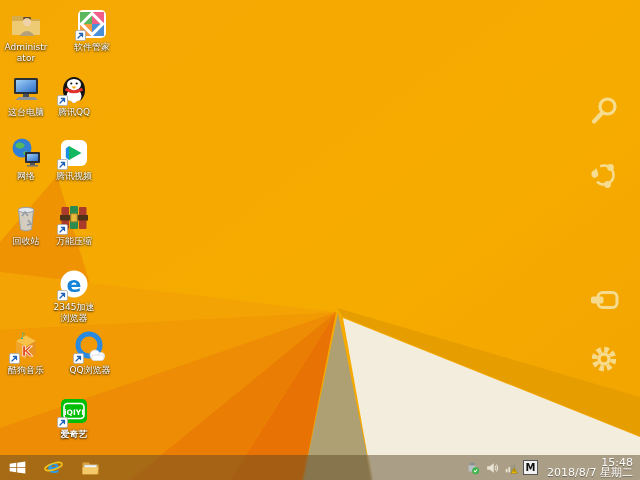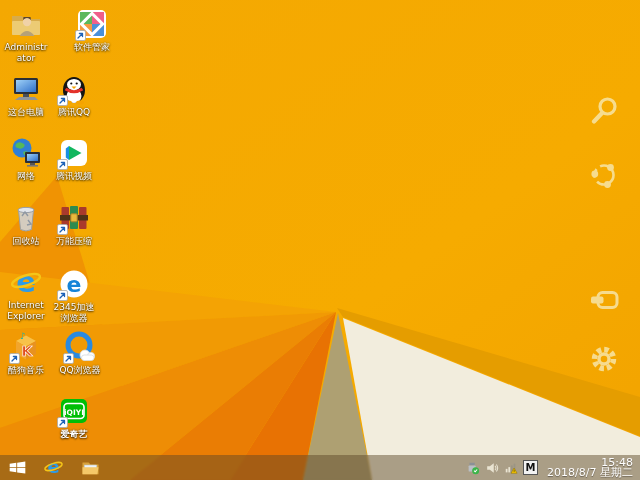"Internet Explorer" div.dicon { html: <div> <div><svg> <use></use> </svg></div> <div>Internet Explorer</div> </div> -> none }
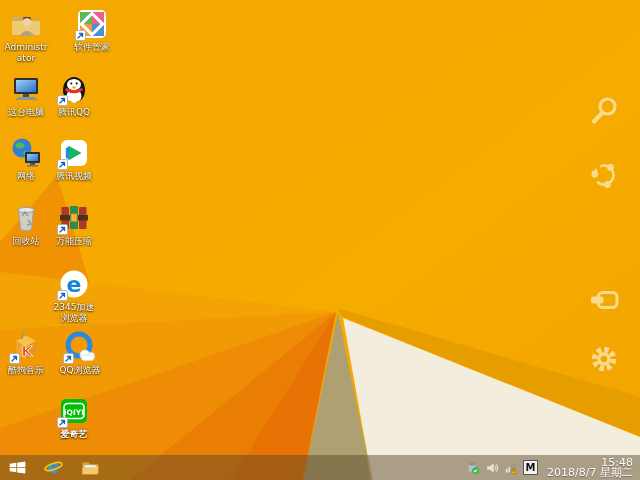"QQ浏览器" div.dicon { left: 56px -> 66px }
